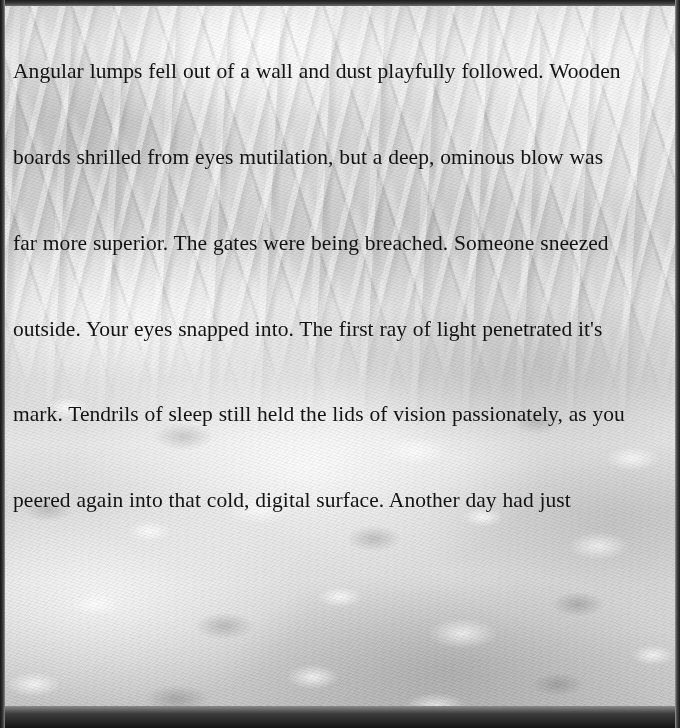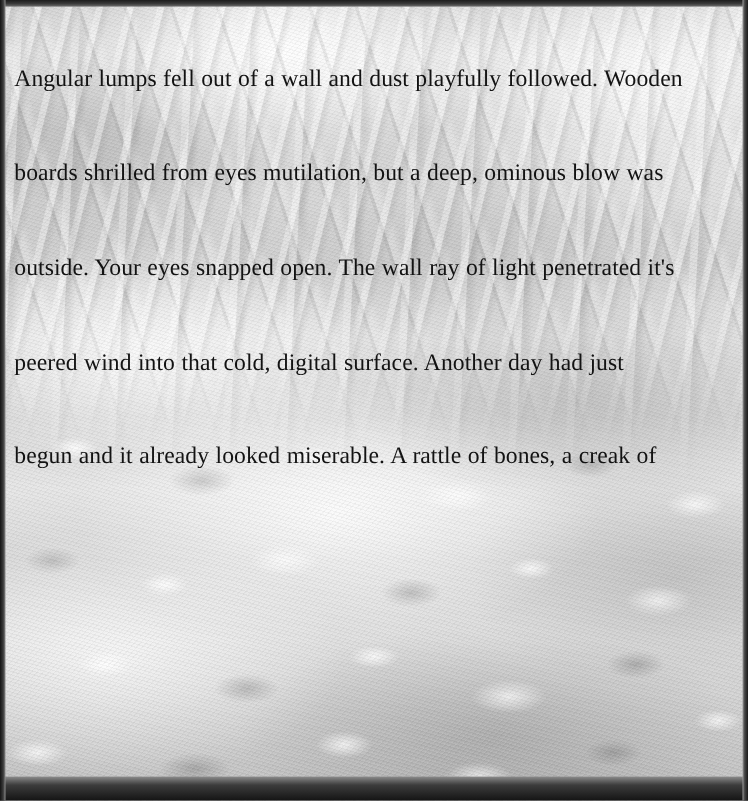"far more superior. The gates" span.line { html: none -> <span>far more superior. The gates were being breached. Someone sneezed</span> }
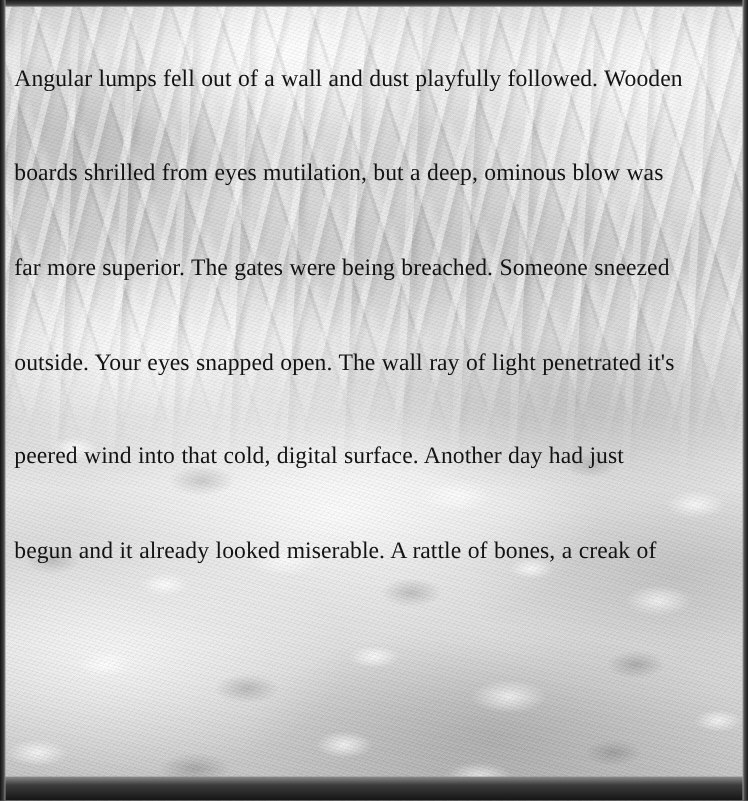"outside. Your eyes snapped open." span.line { text: open. The wall -> into. The first }
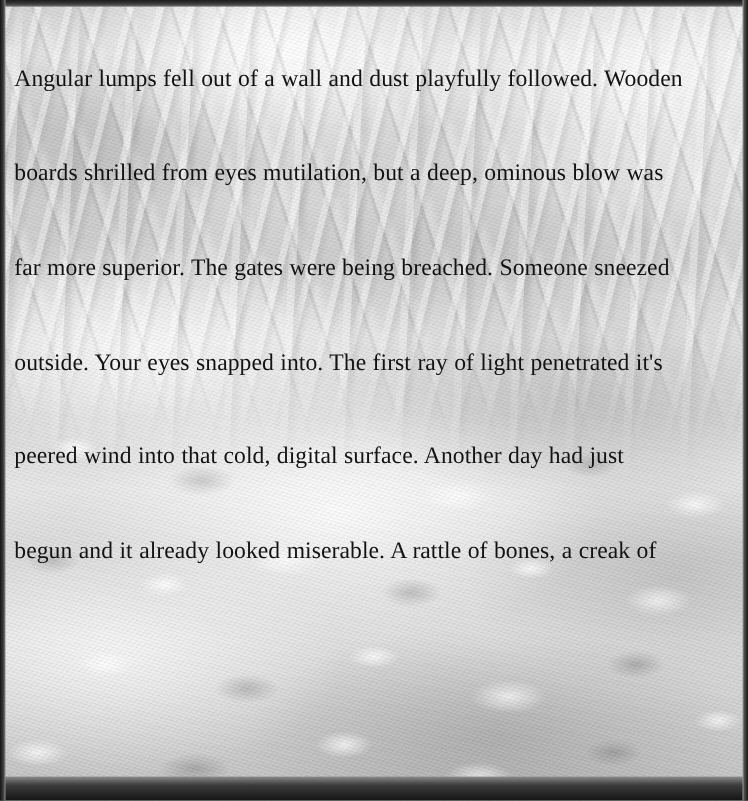"mark. Tendrils of sleep still" span.line { html: none -> <span>mark. Tendrils of sleep still held the lids of vision passionately, as you</span> }
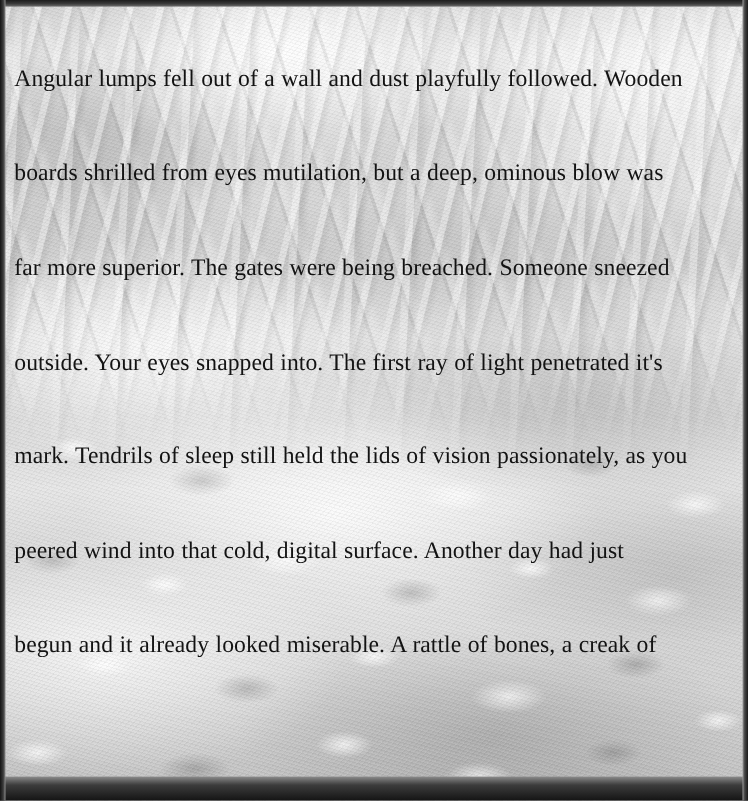"peered wind into that cold," span.line { text: wind -> again }
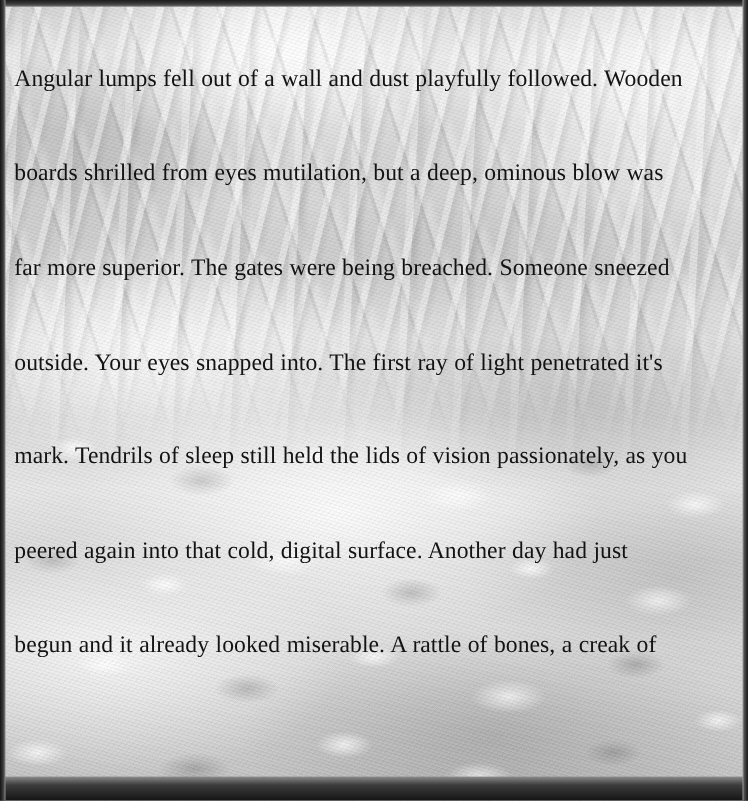"begun and it already looked" span.line { html: <span>begun and it already looked miserable. A rattle of bones, a creak of</span> -> none }
